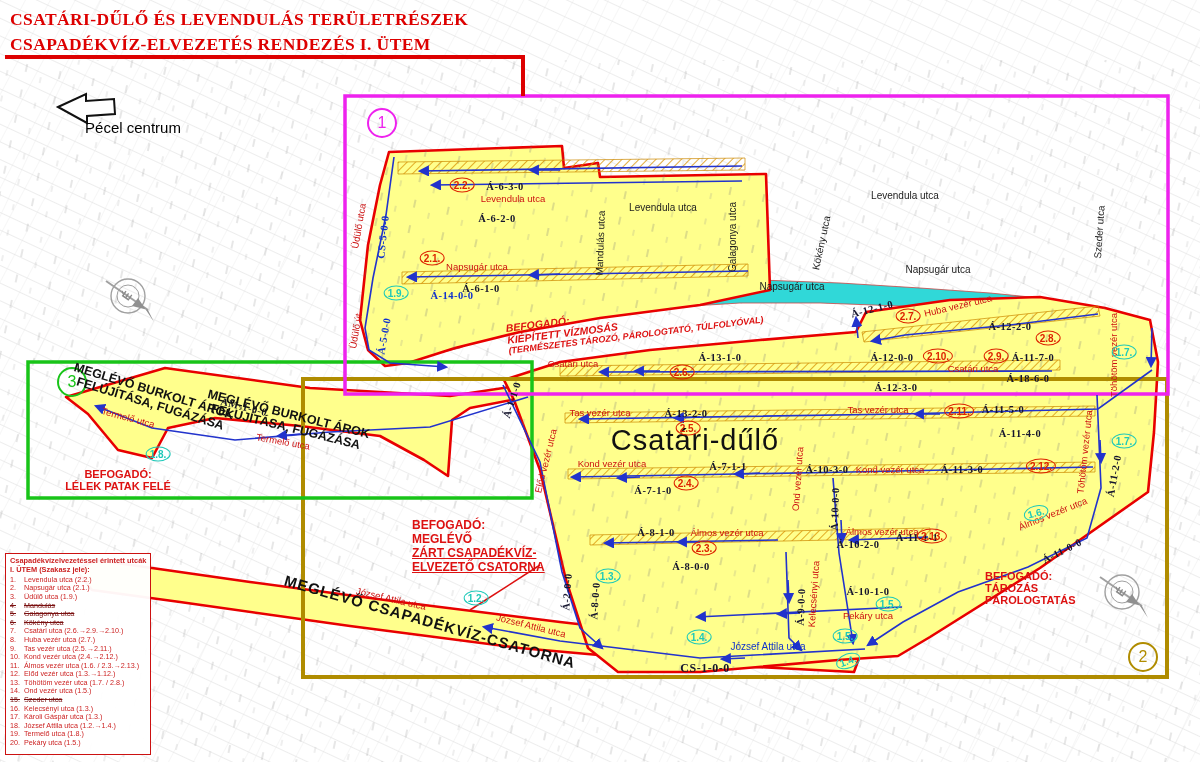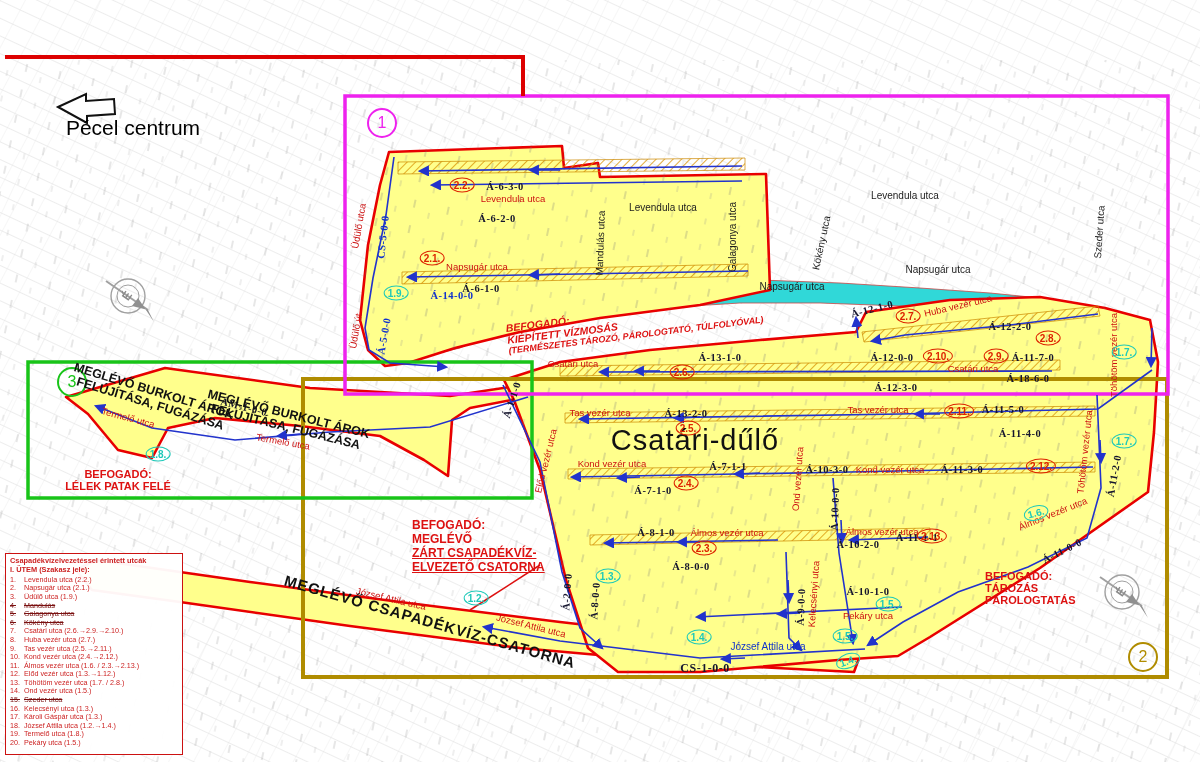"CSATÁRI-DŰLŐ ÉS LEVENDULÁS TERÜLETRÉSZEK" div { html: none -> <div>CSATÁRI-DŰLŐ ÉS LEVENDULÁS TERÜLETRÉSZEK</div> }
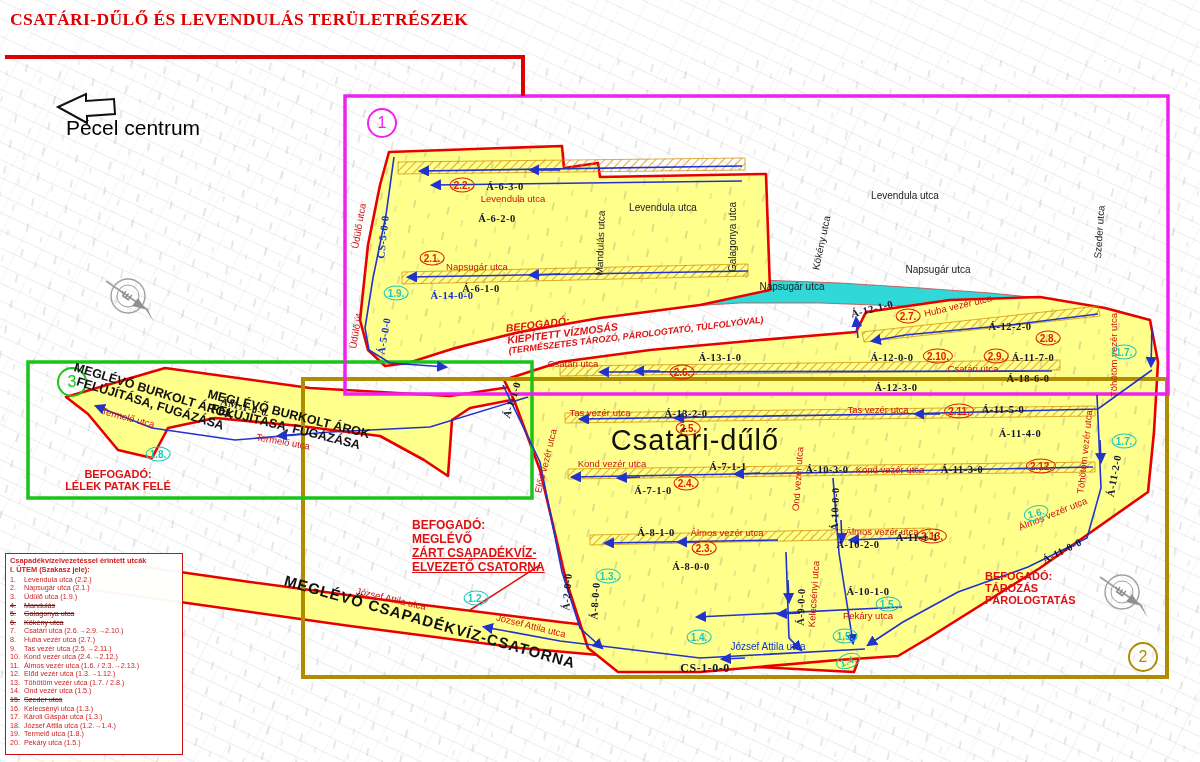"CSAPADÉKVÍZ-ELVEZETÉS RENDEZÉS I. ÜTEM" div { html: none -> <div>CSAPADÉKVÍZ-ELVEZETÉS RENDEZÉS I. ÜTEM</div> }
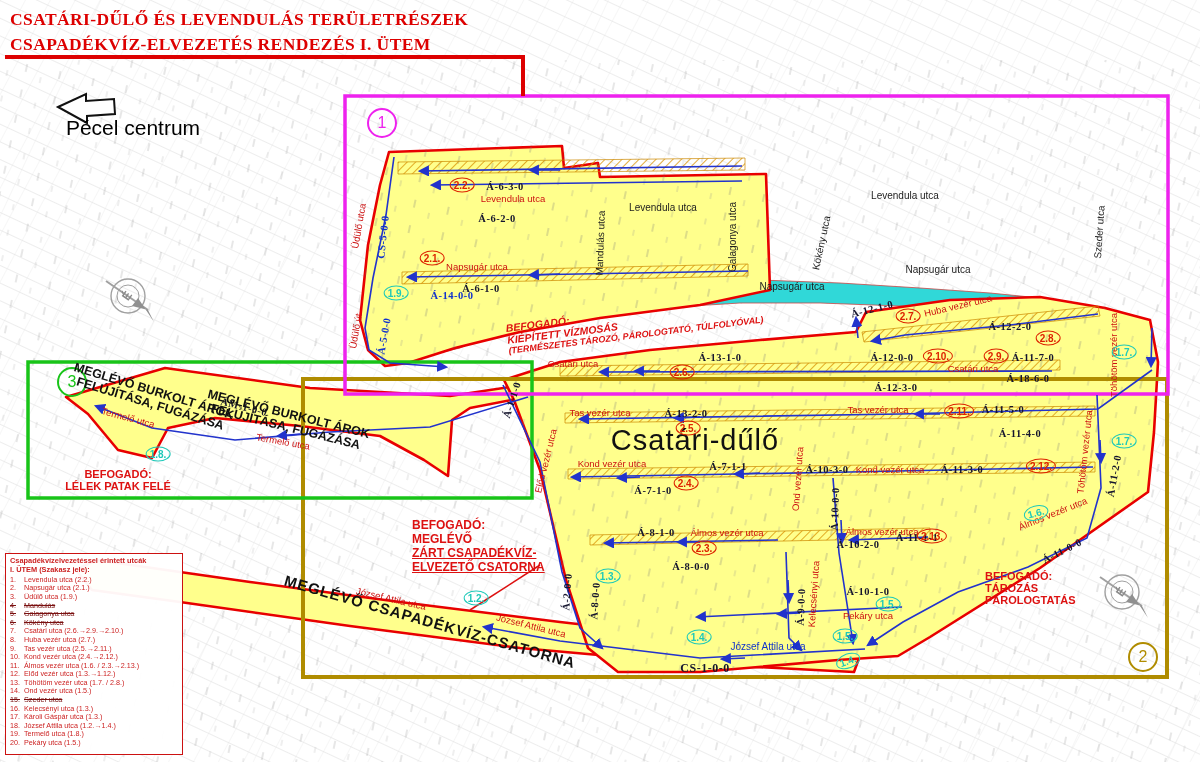"Pécel centrum" .pecel { font-size: 21px -> 15px }
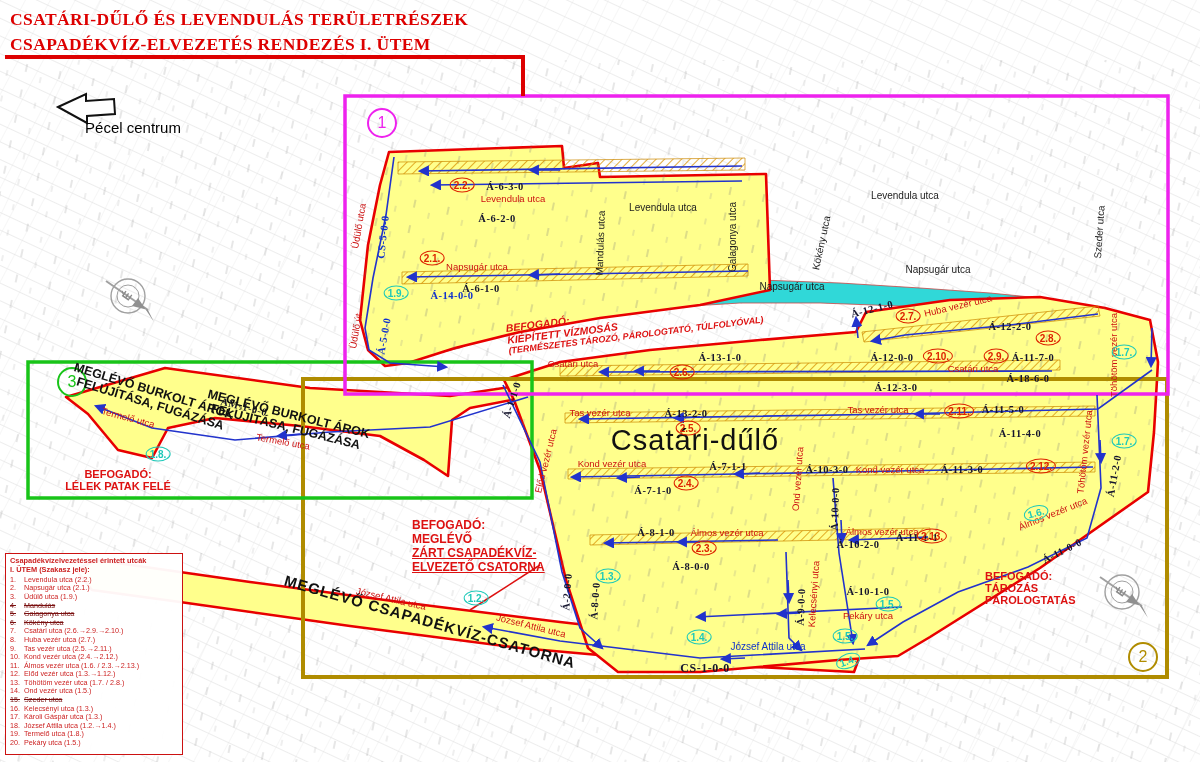"Csapadékvízelvezetéssel érintett utcák" #legend { width: 178px -> 146px }
